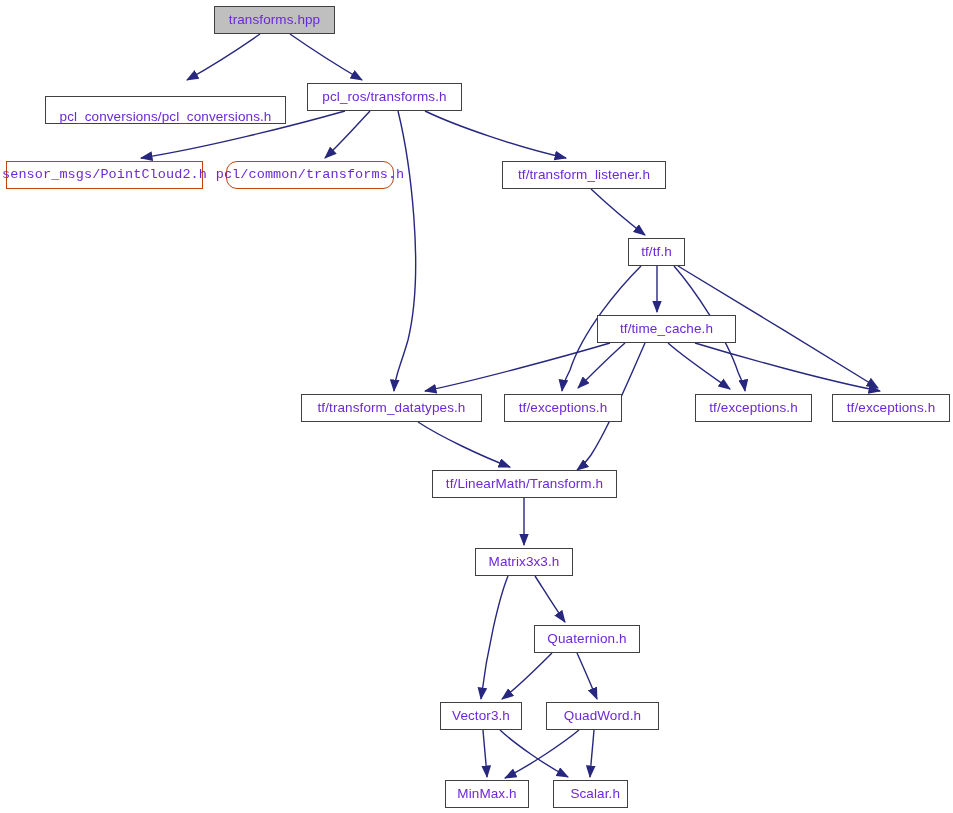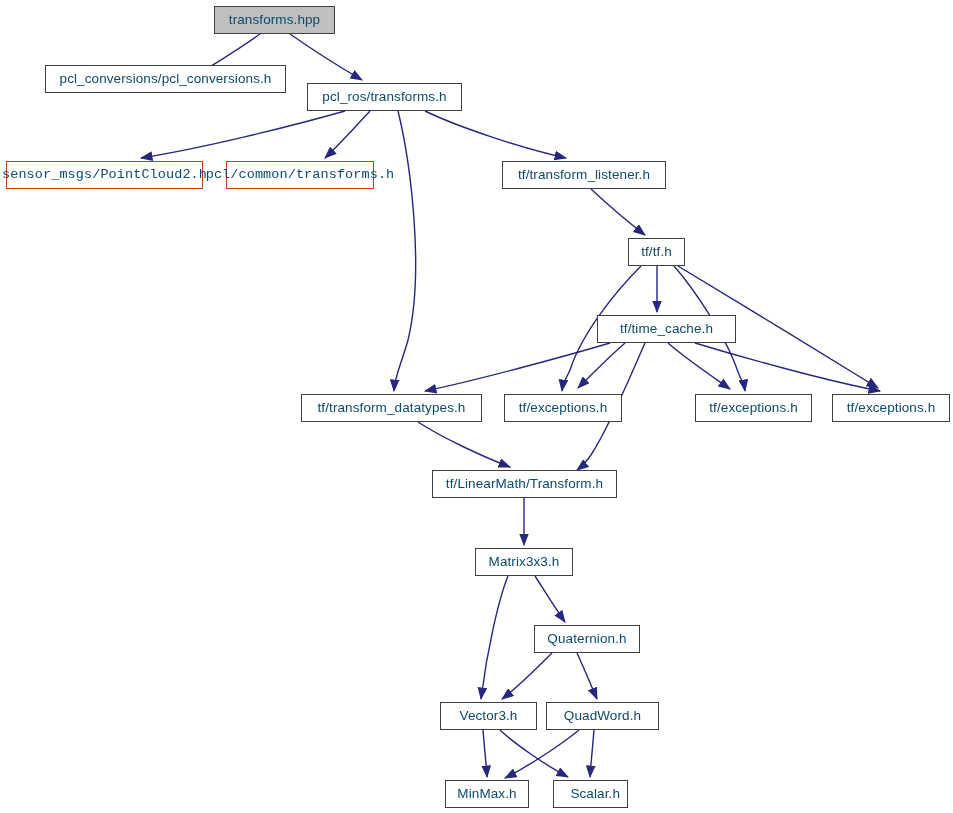"transforms.hpp" .node { color: #0c4a6e -> #6d28d9 }
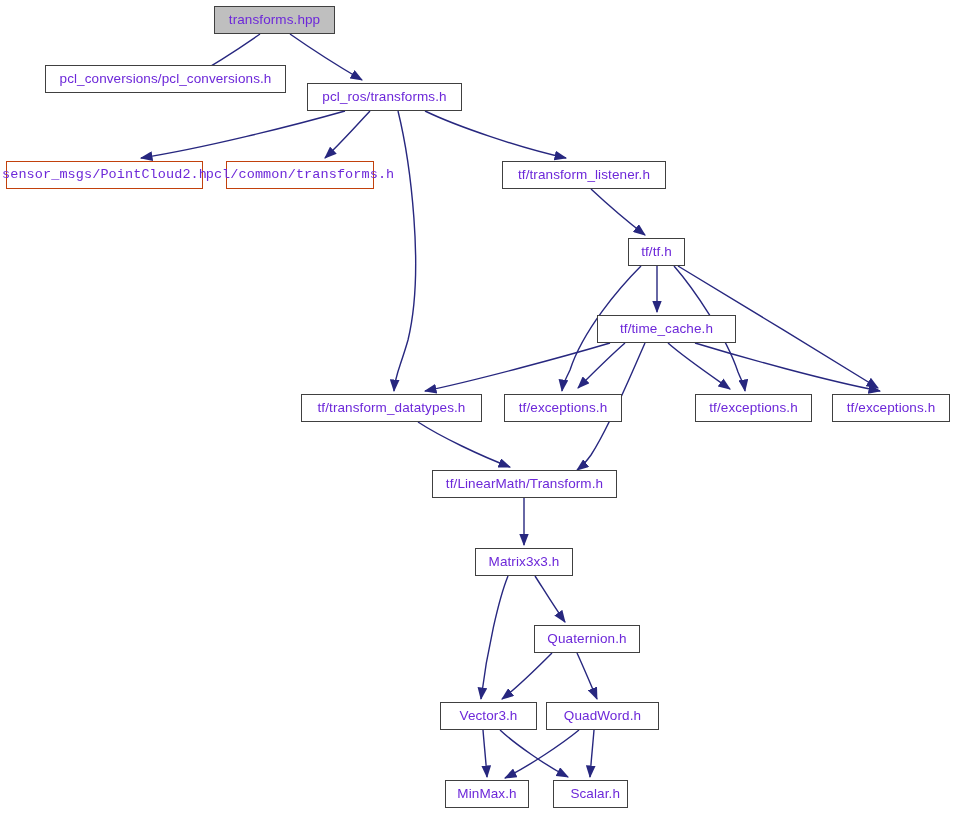"pcl_conversions/pcl_conversions.h" div.node { align-items: none -> flex-end; top: 65px -> 96px }
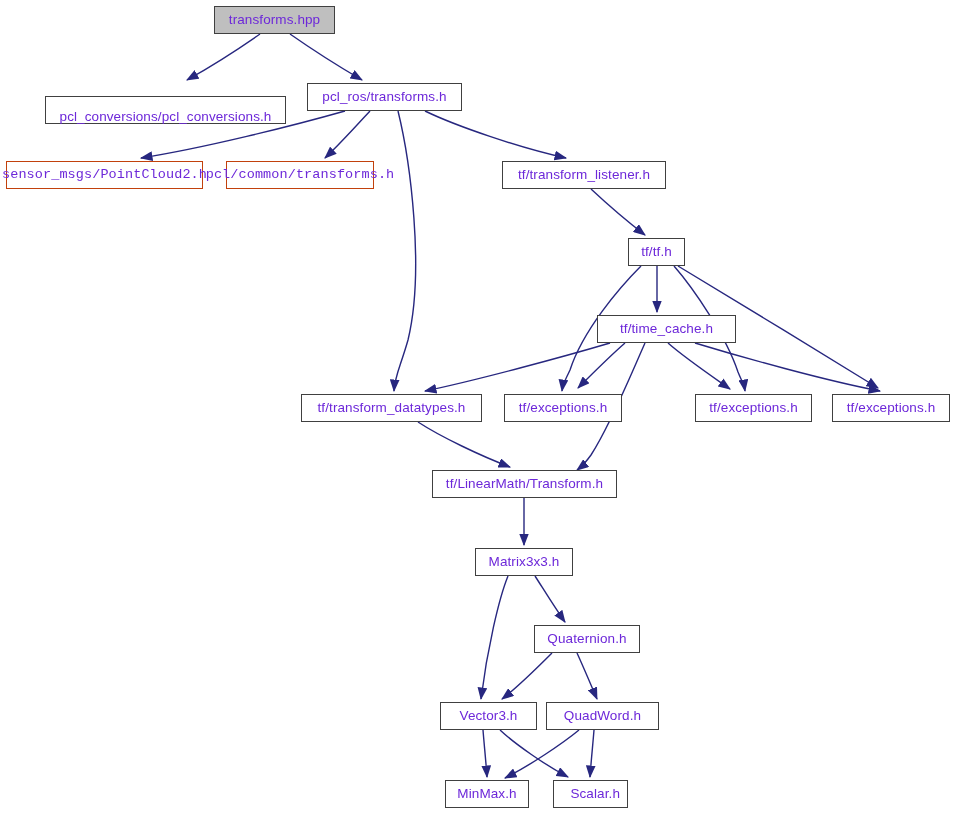"pcl/common/transforms.h" div.node { border-radius: none -> 11px; width: 148px -> 168px }
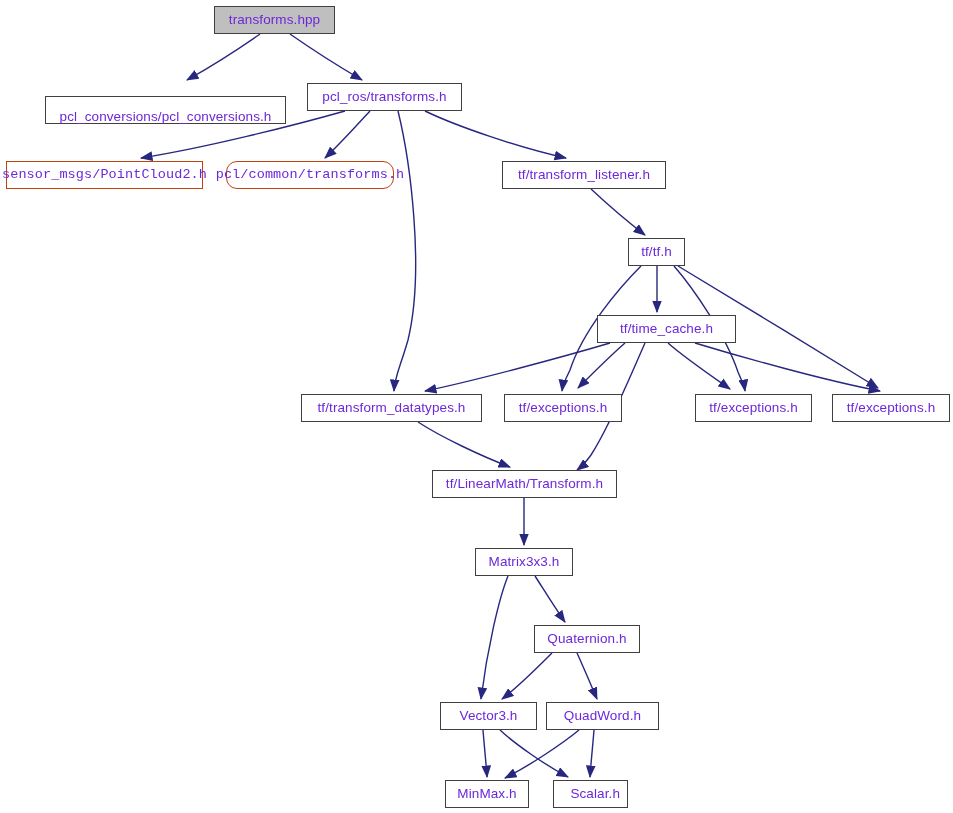"Vector3.h" div.node { width: 97px -> 82px }
